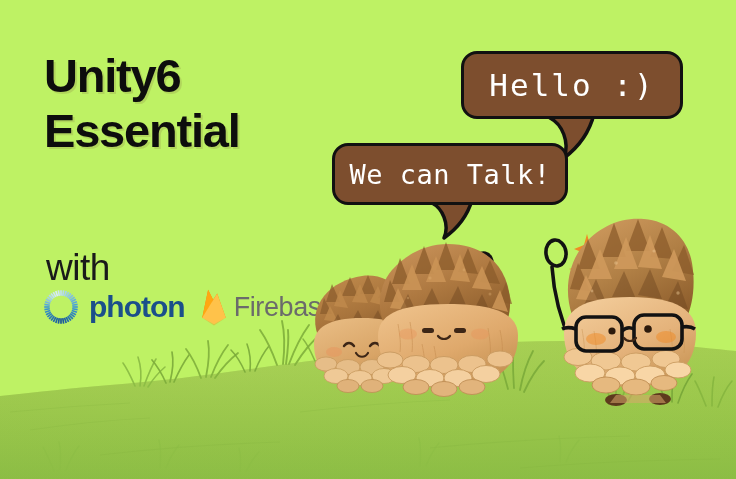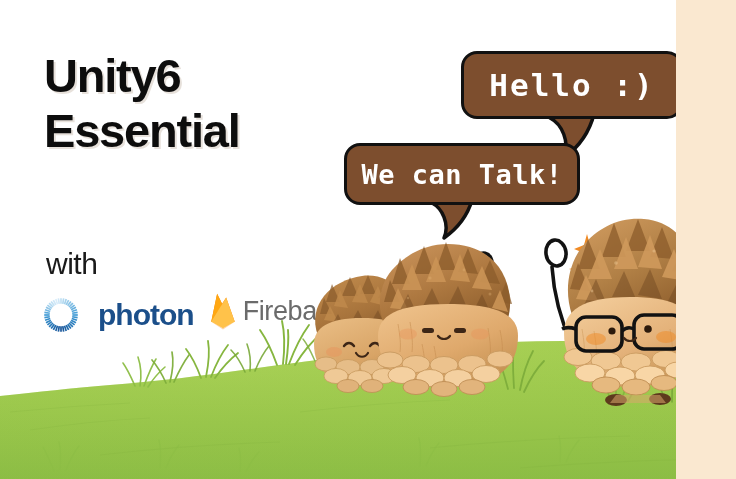"Unity6" #stage { background: #ffffff -> #bef264; width: 676px -> 736px }
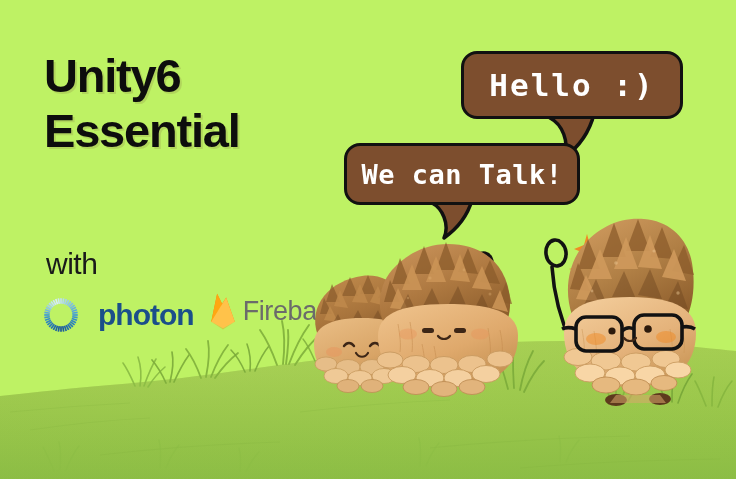"Hello :)" .bubble-text { font-weight: bold -> normal }
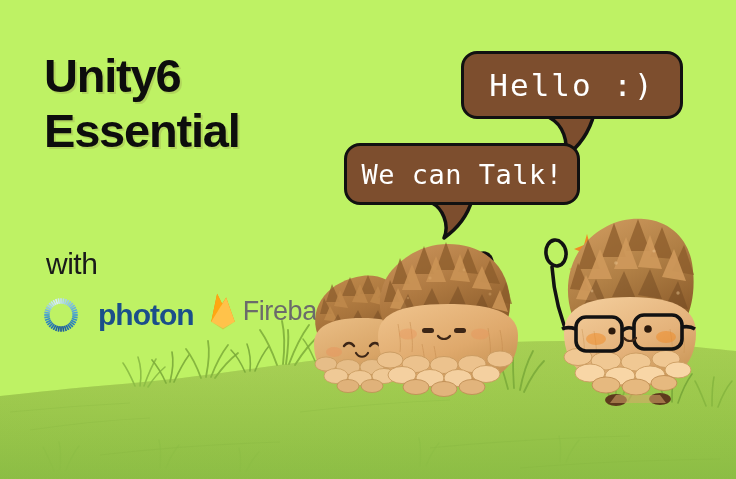"We can Talk!" #bubble-talk { left: 344px -> 332px }
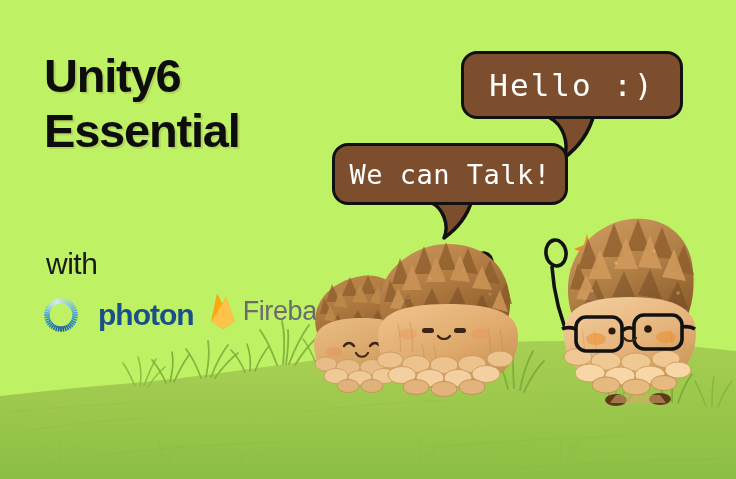"with" .with-label { font-size: 30px -> 37px }
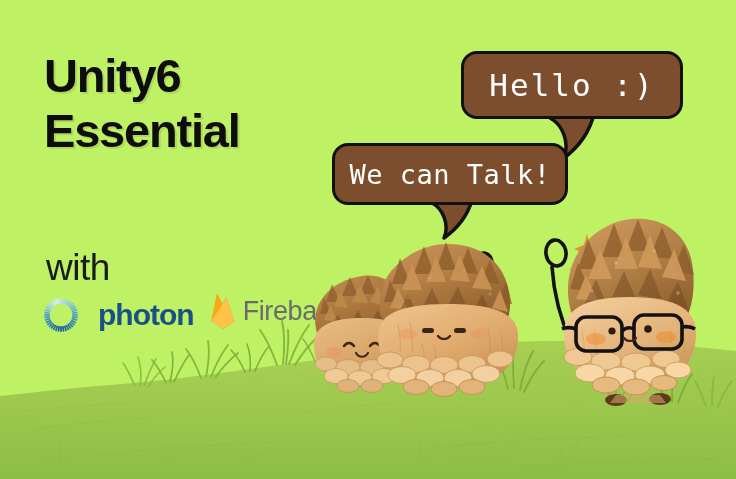"photon" .photon-lockup { gap: 16px -> 7px; margin-top: 8px -> none }
